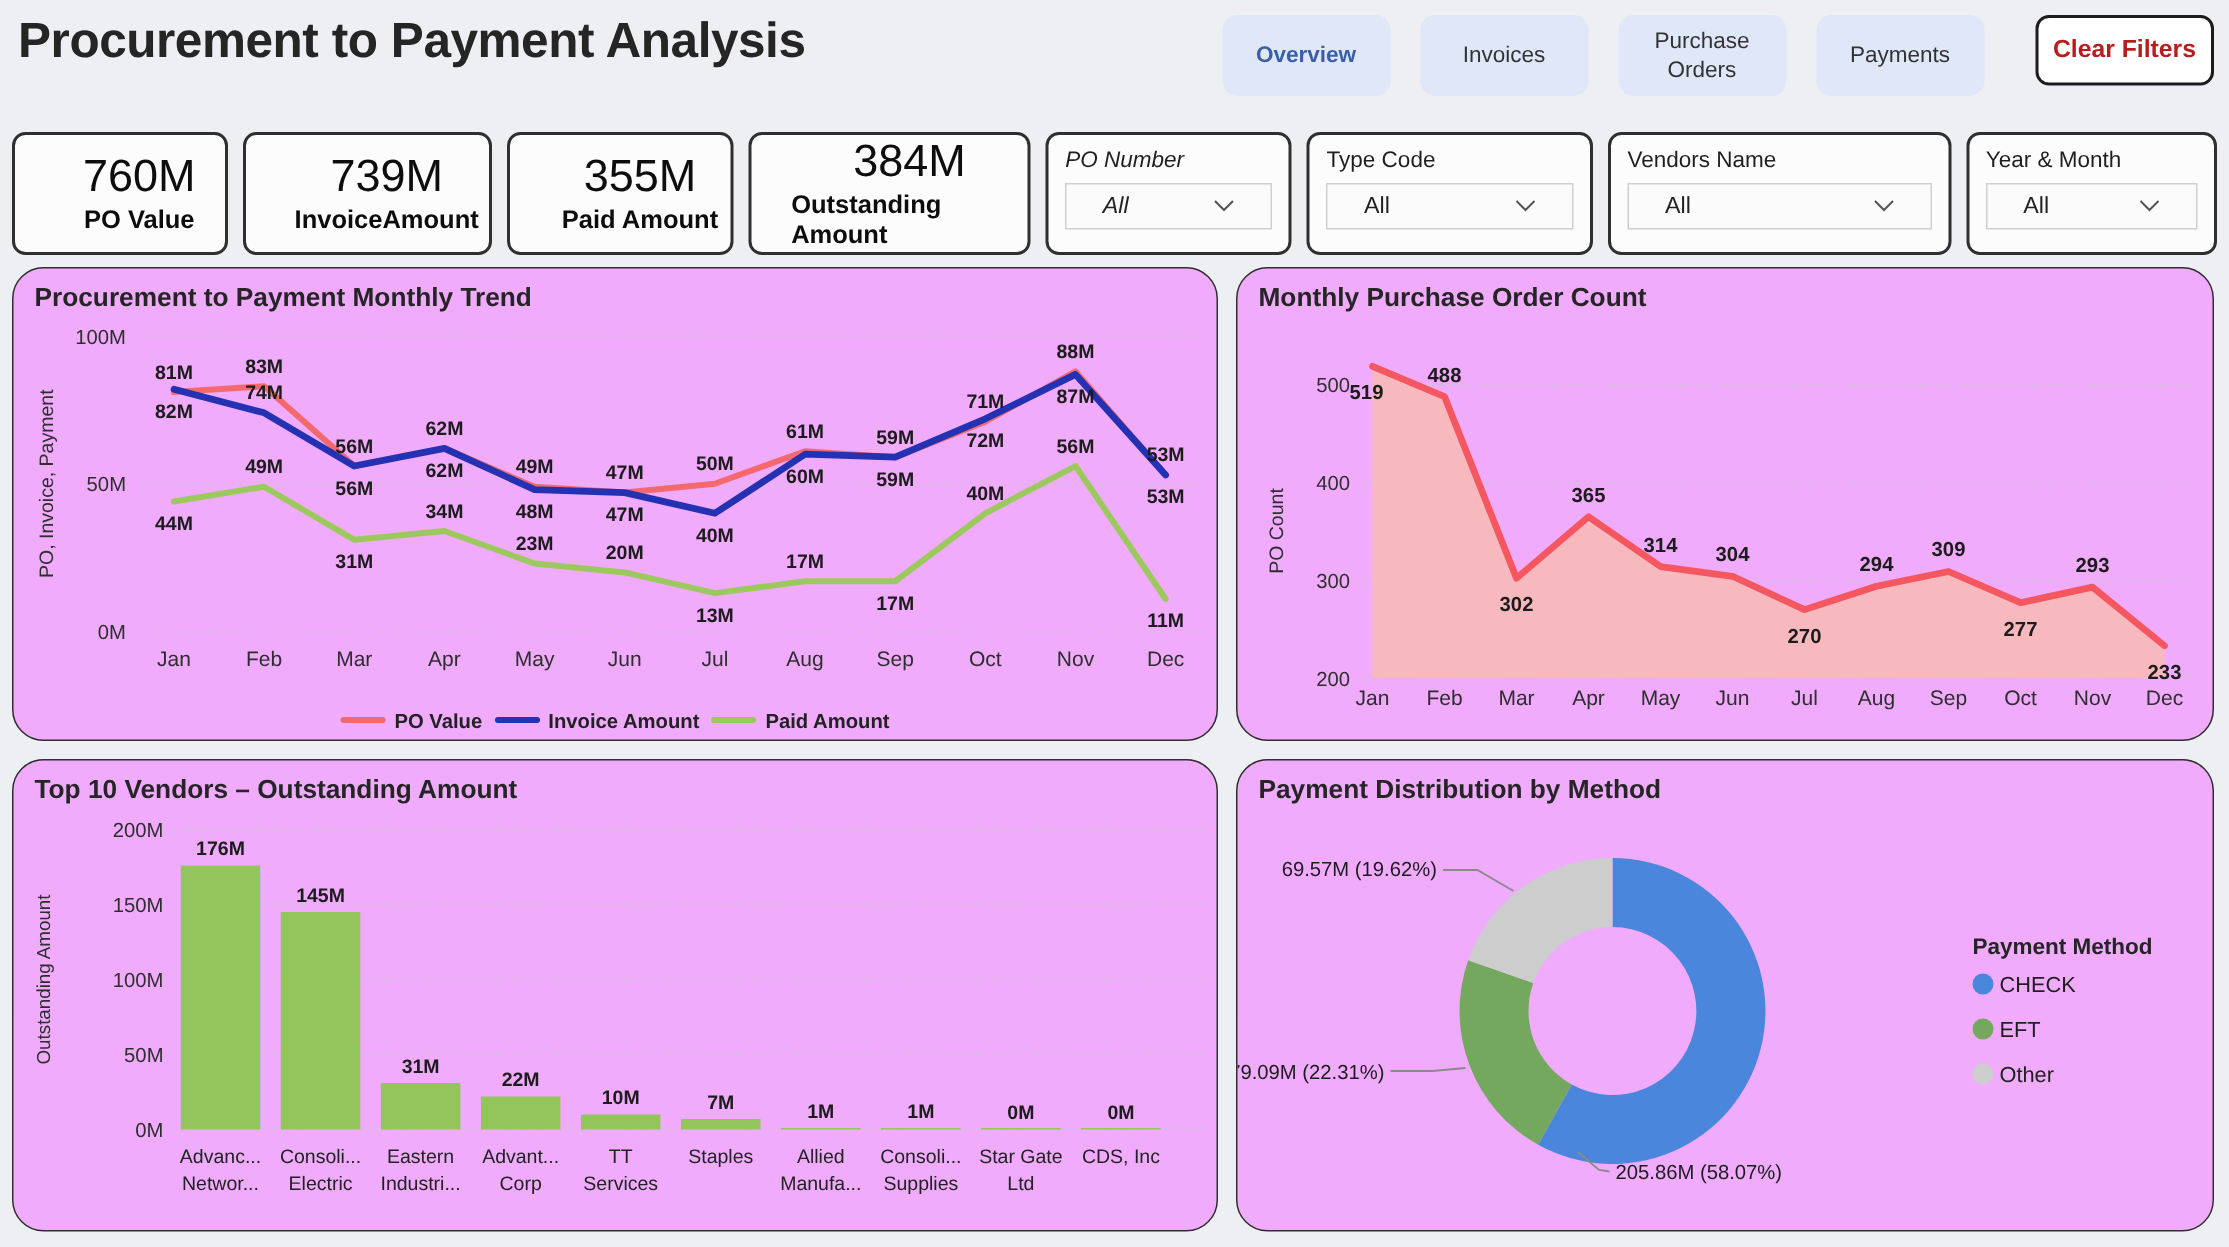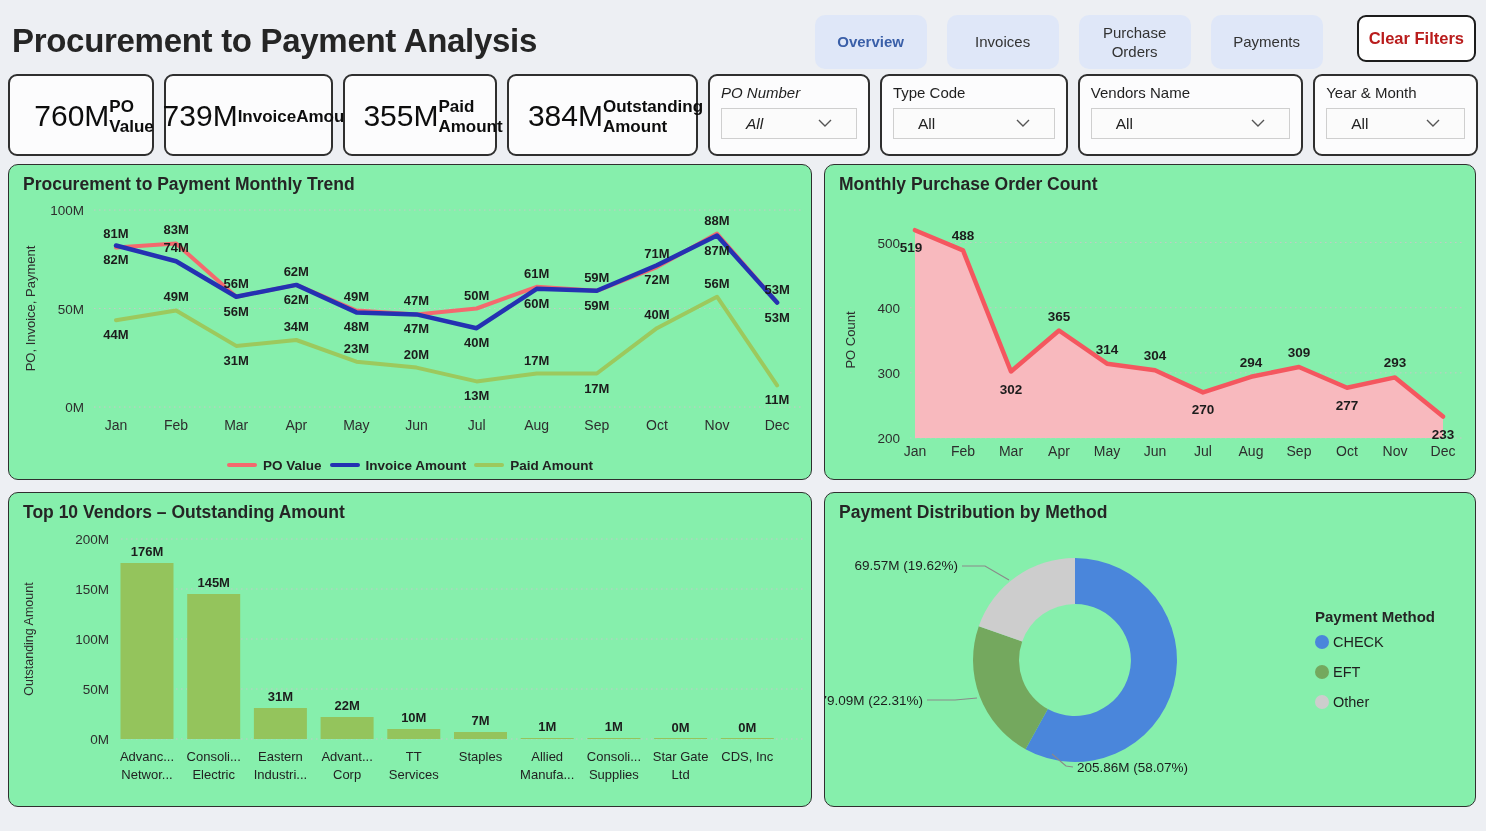"Procurement to Payment Analysis" .header { align-items: center -> flex-start; height: 74px -> 88px }
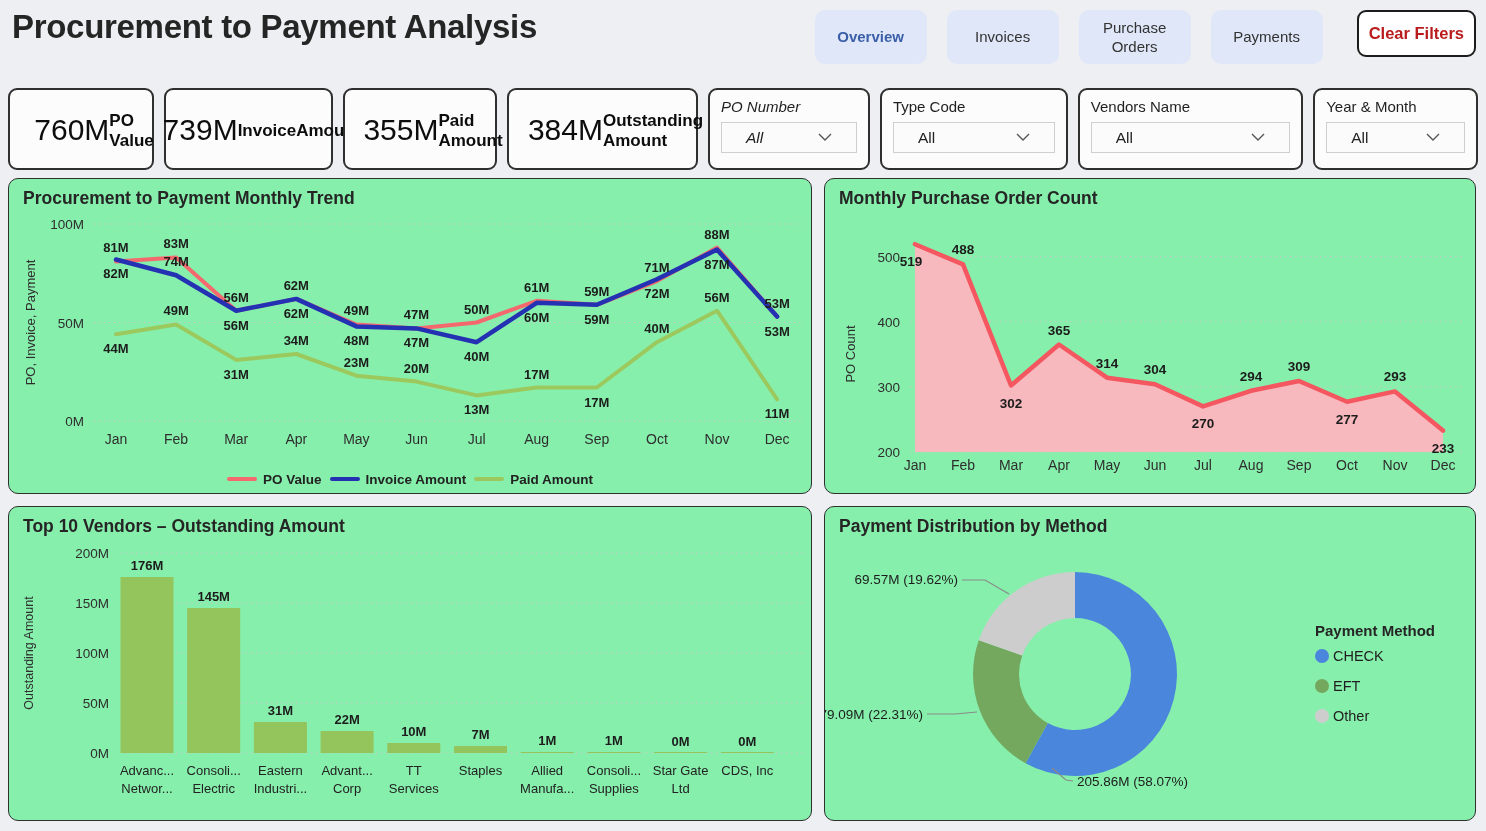"760M" .kpi-card { flex-direction: row -> column }
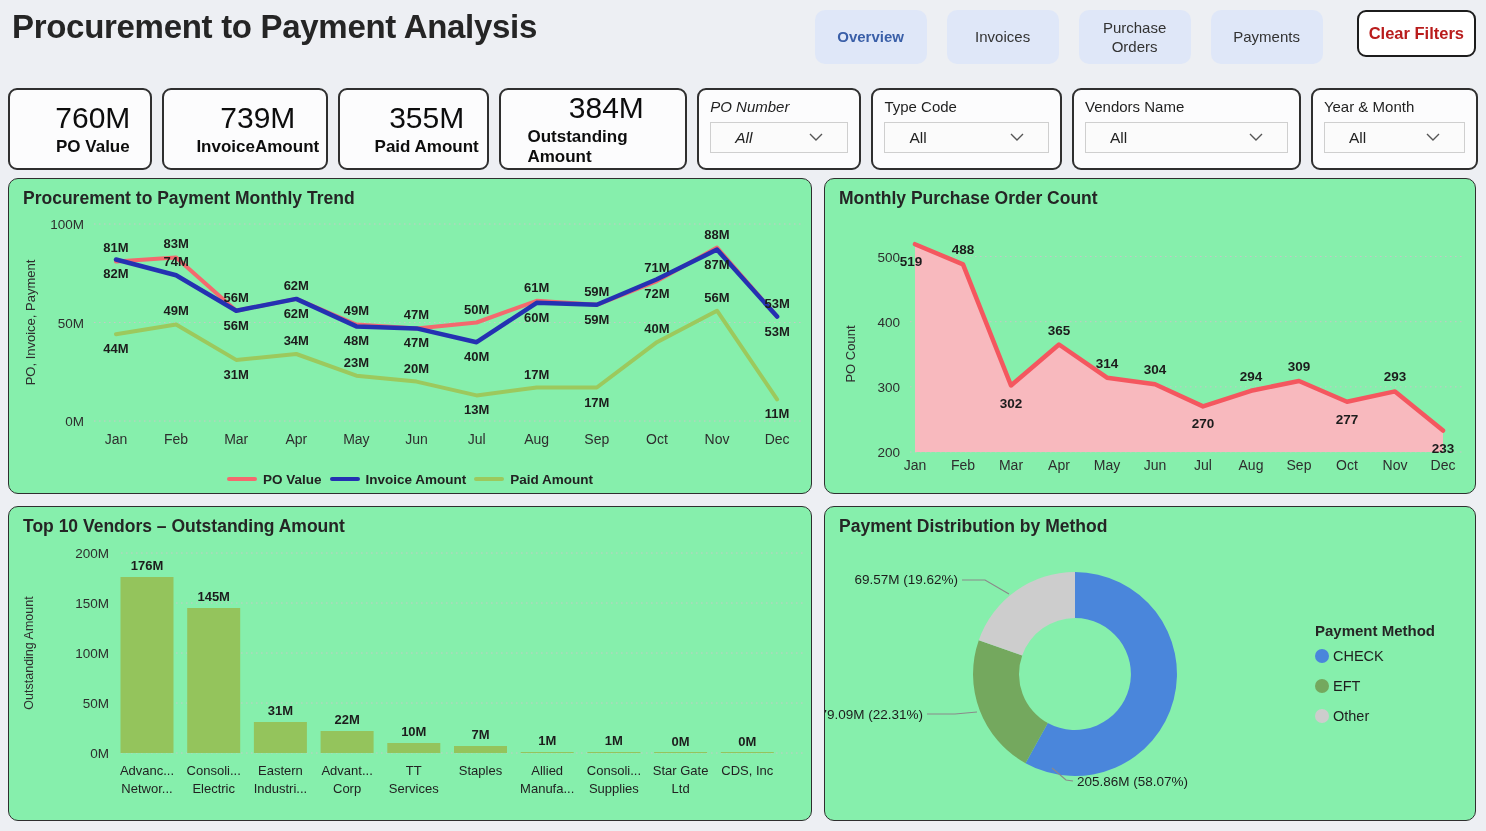"Procurement to Payment Monthly Trend" .panel { background: #86efac -> #f0abfc; border-radius: 10px -> 21px }
